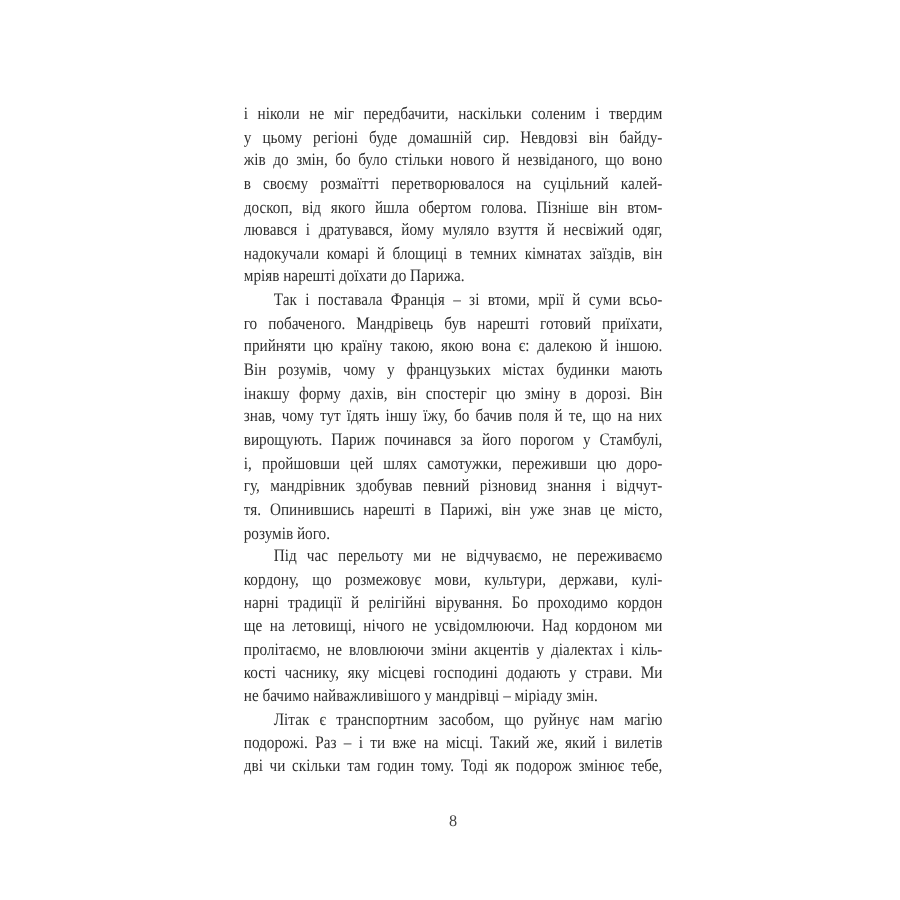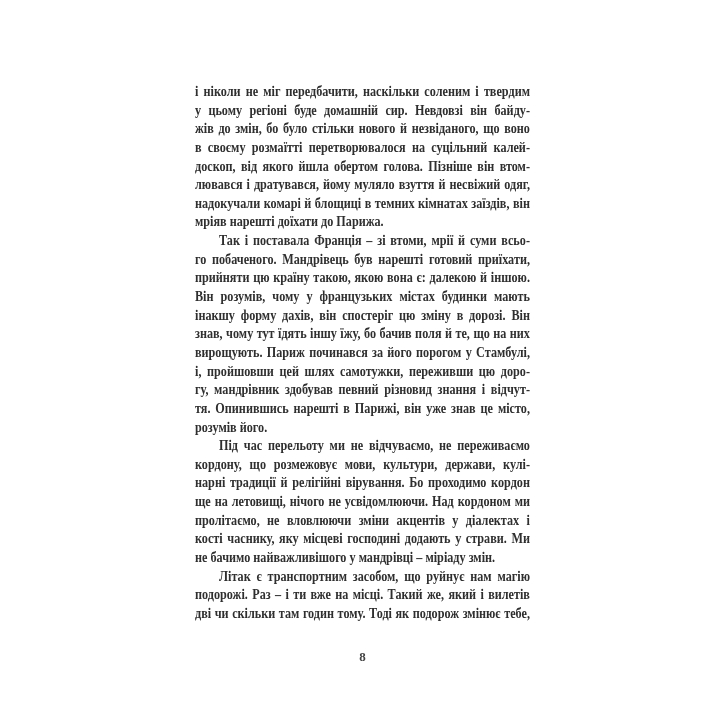"і ніколи не міг передбачити," .page { font-weight: bold -> none }
